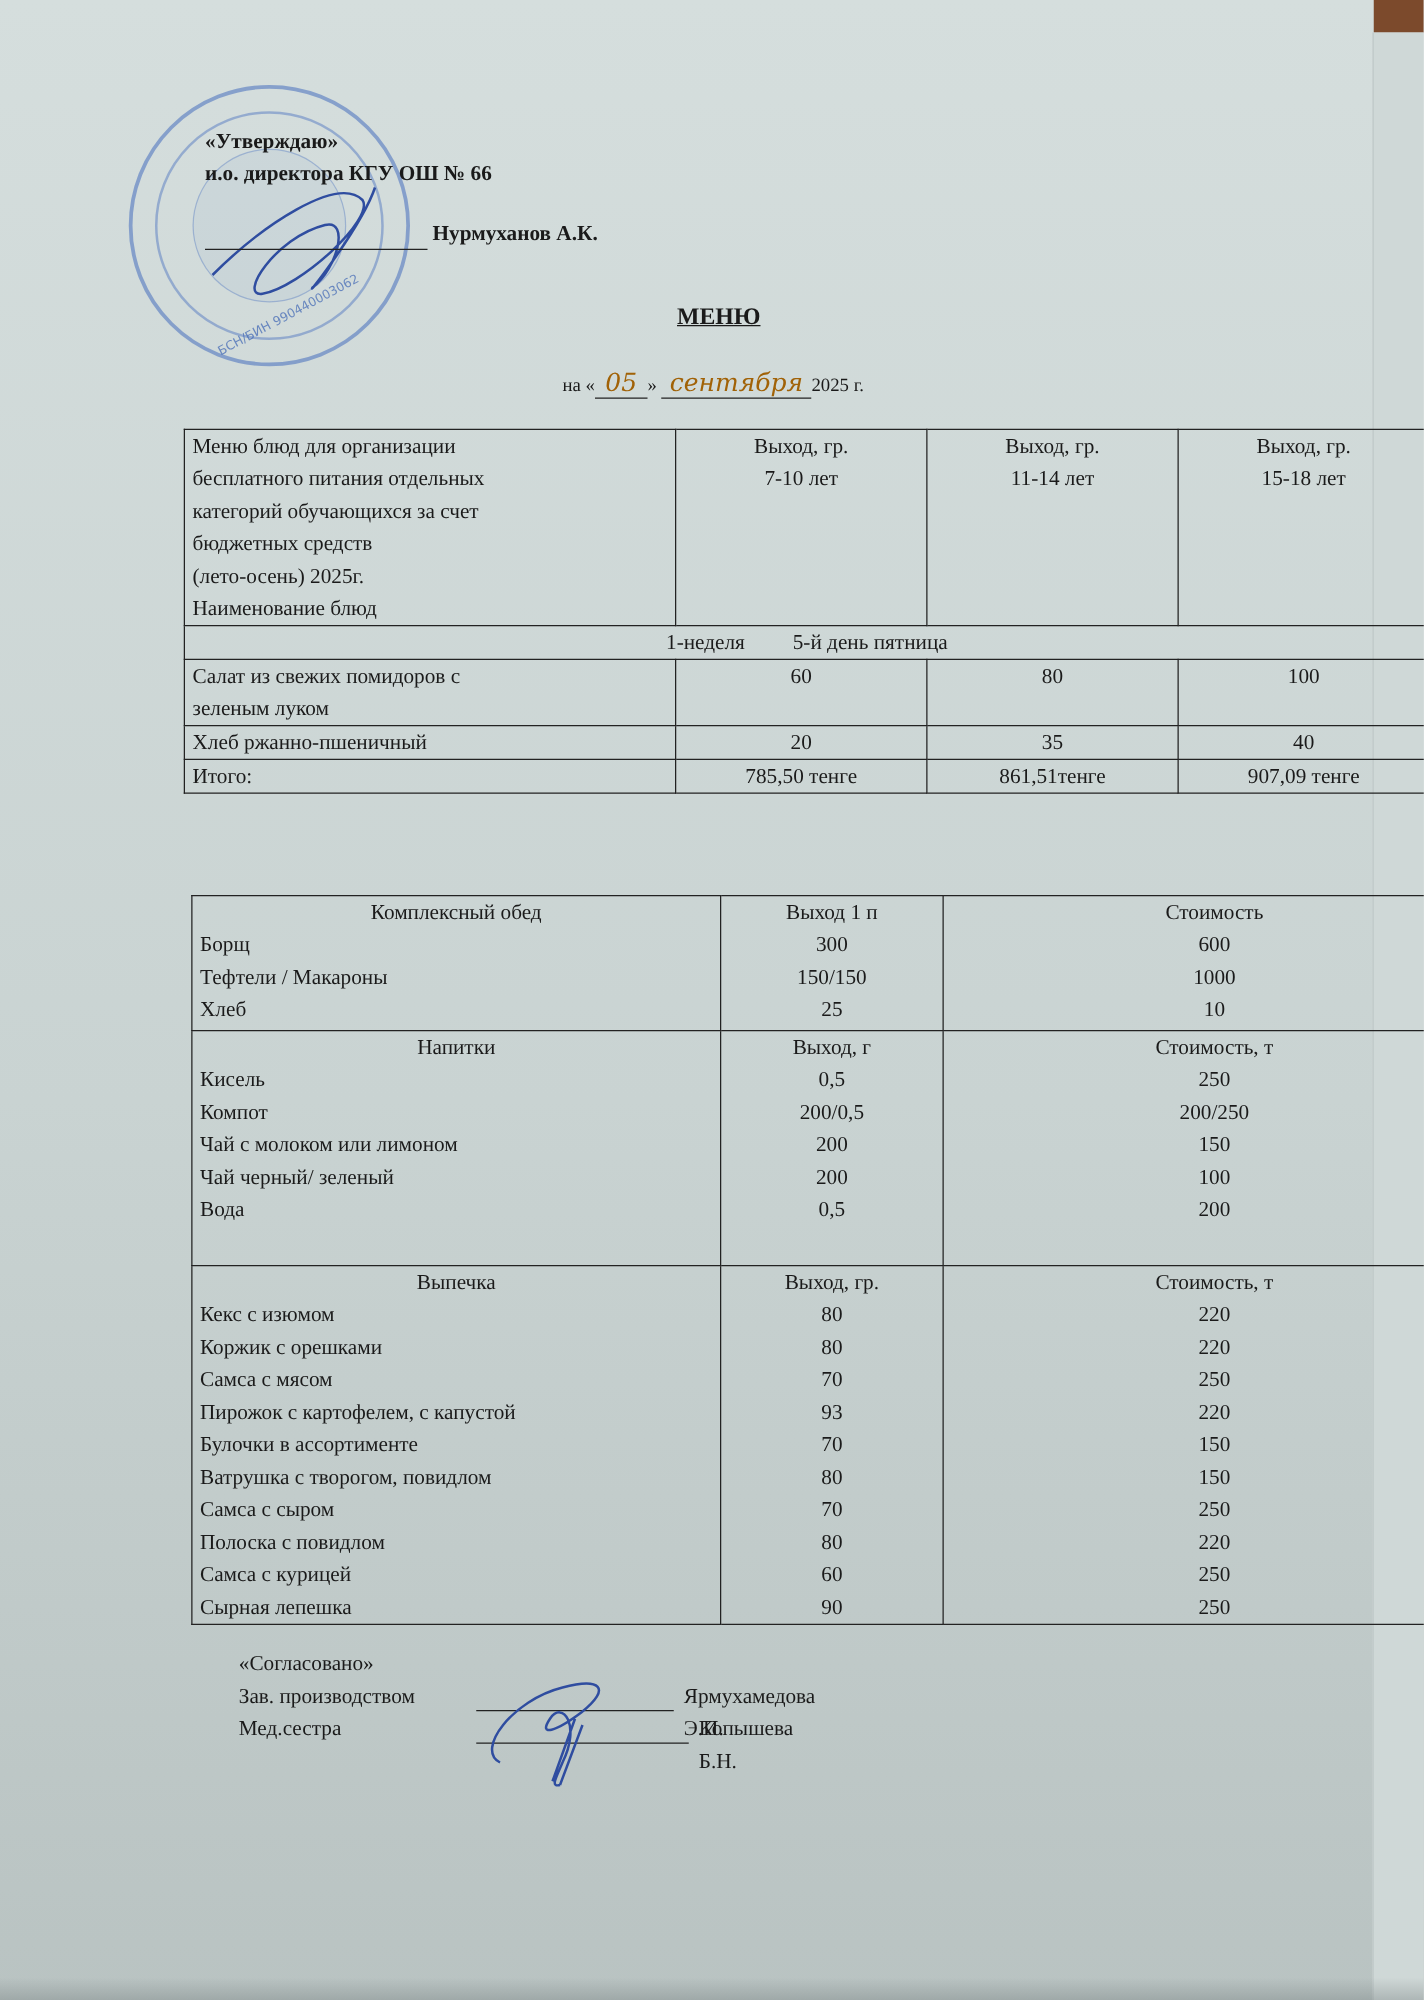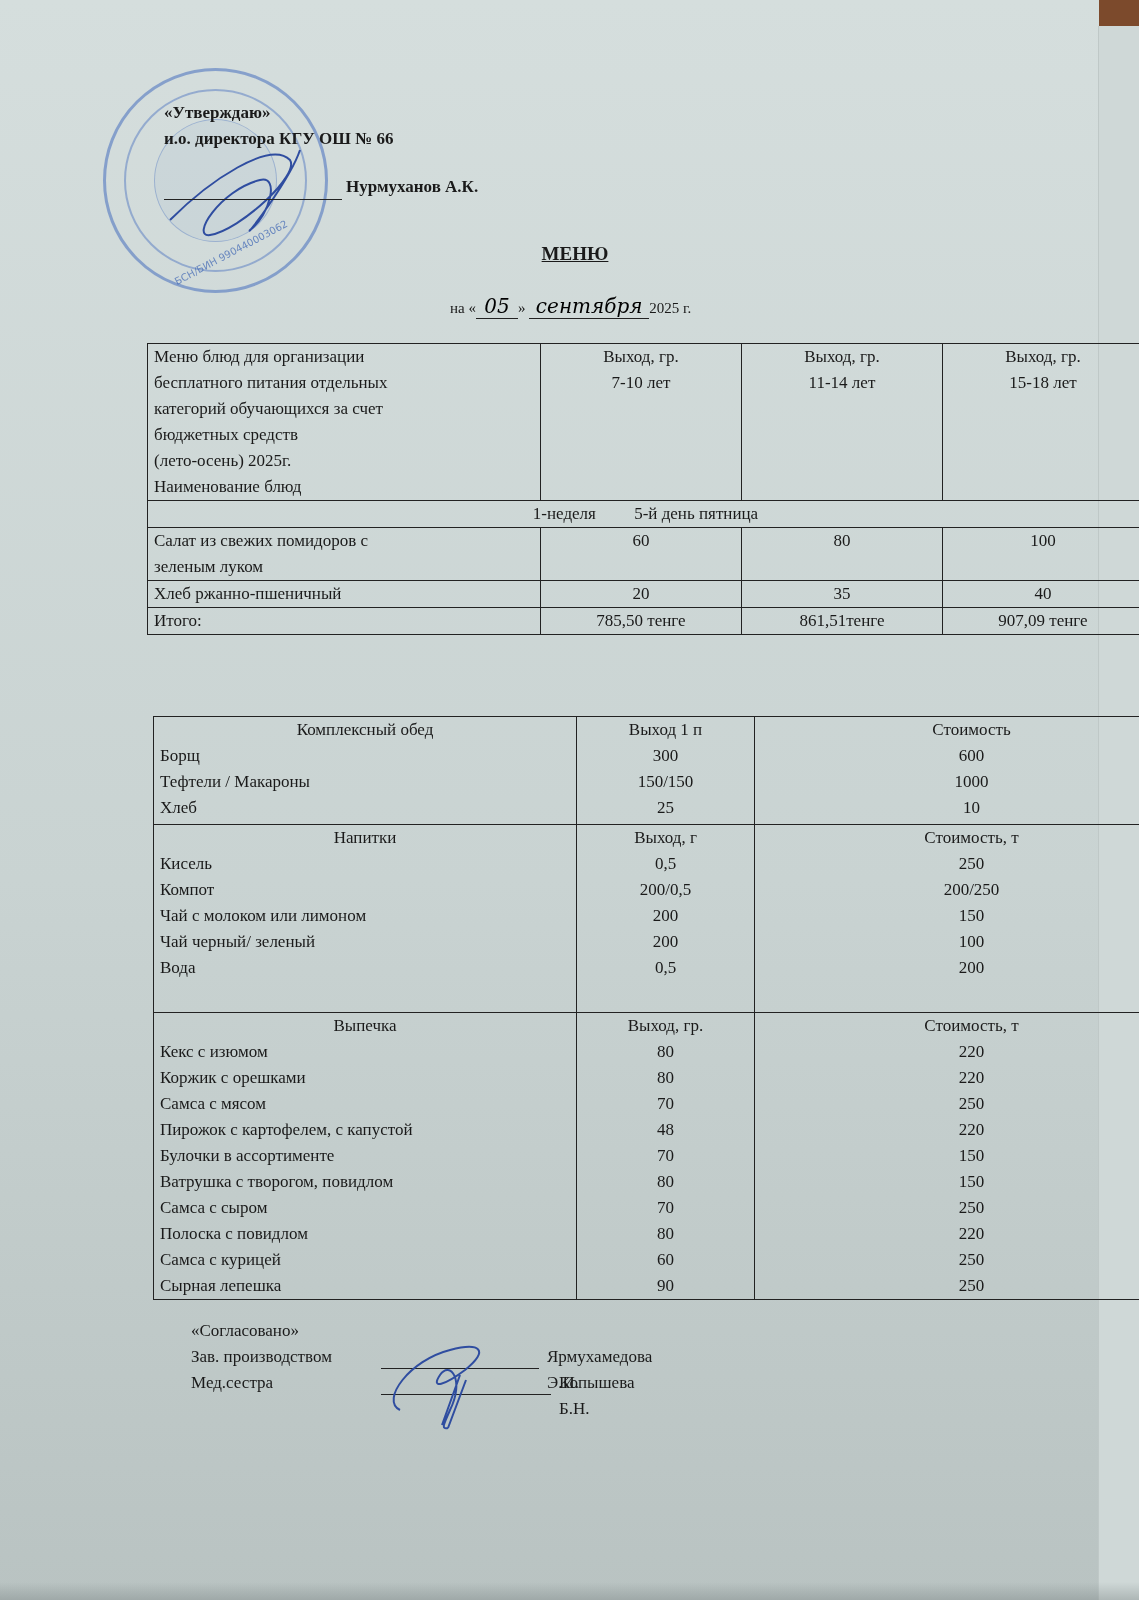"05" .date .hw { color: #000000 -> #a16207 }
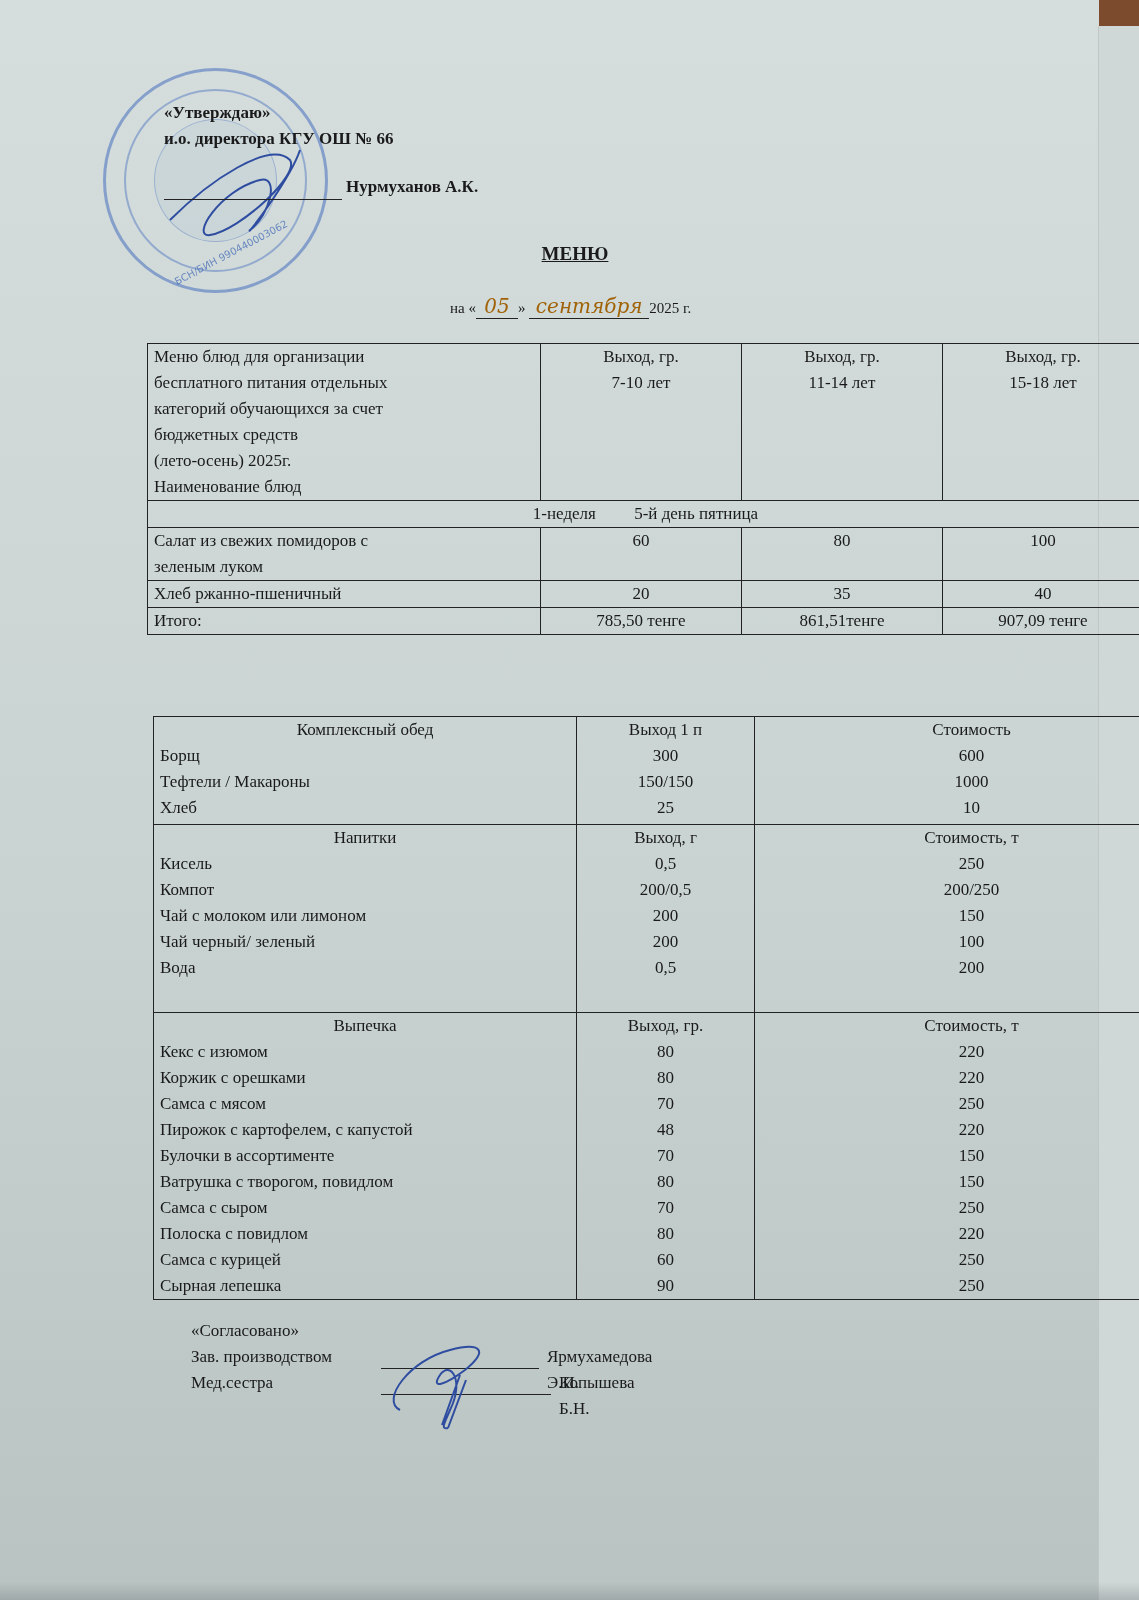"48" div { text: 48 -> 93 }
